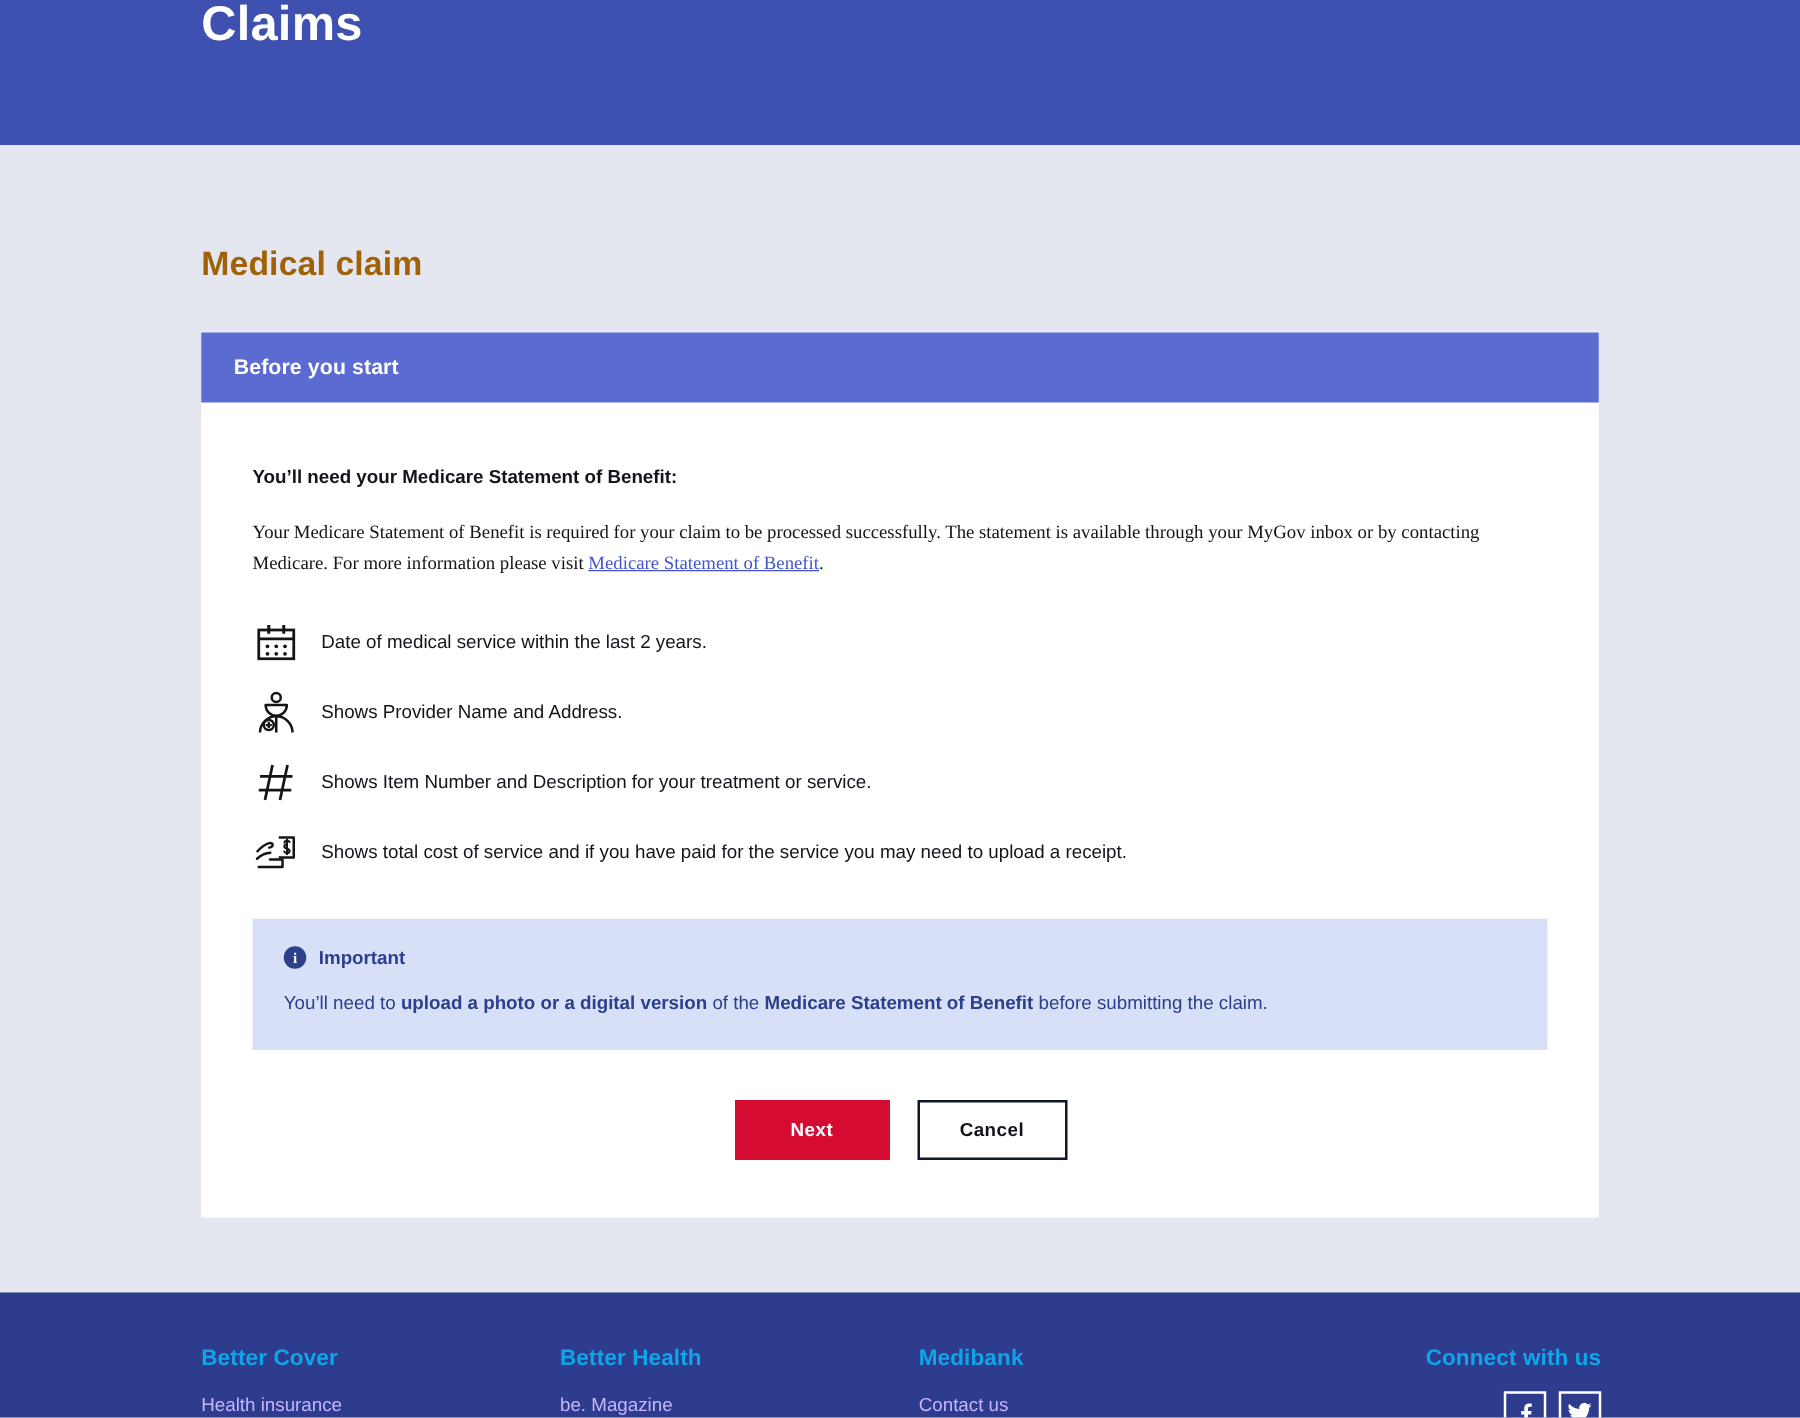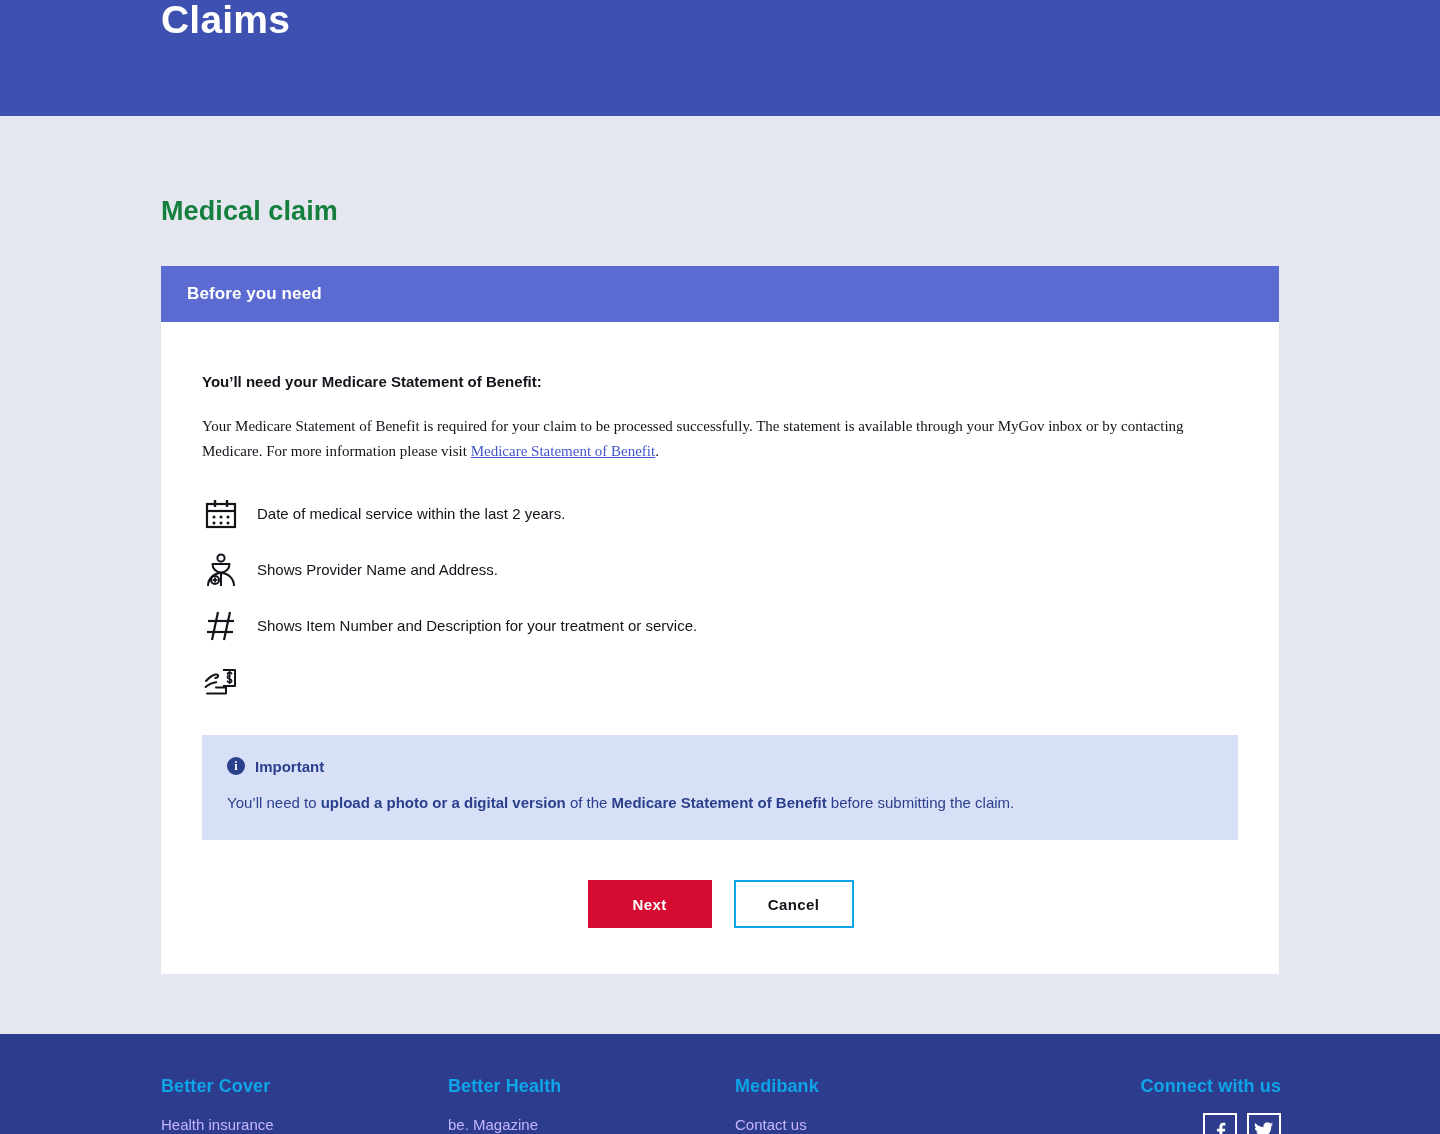"Medical claim" .page-title { color: #15803d -> #a16207 }
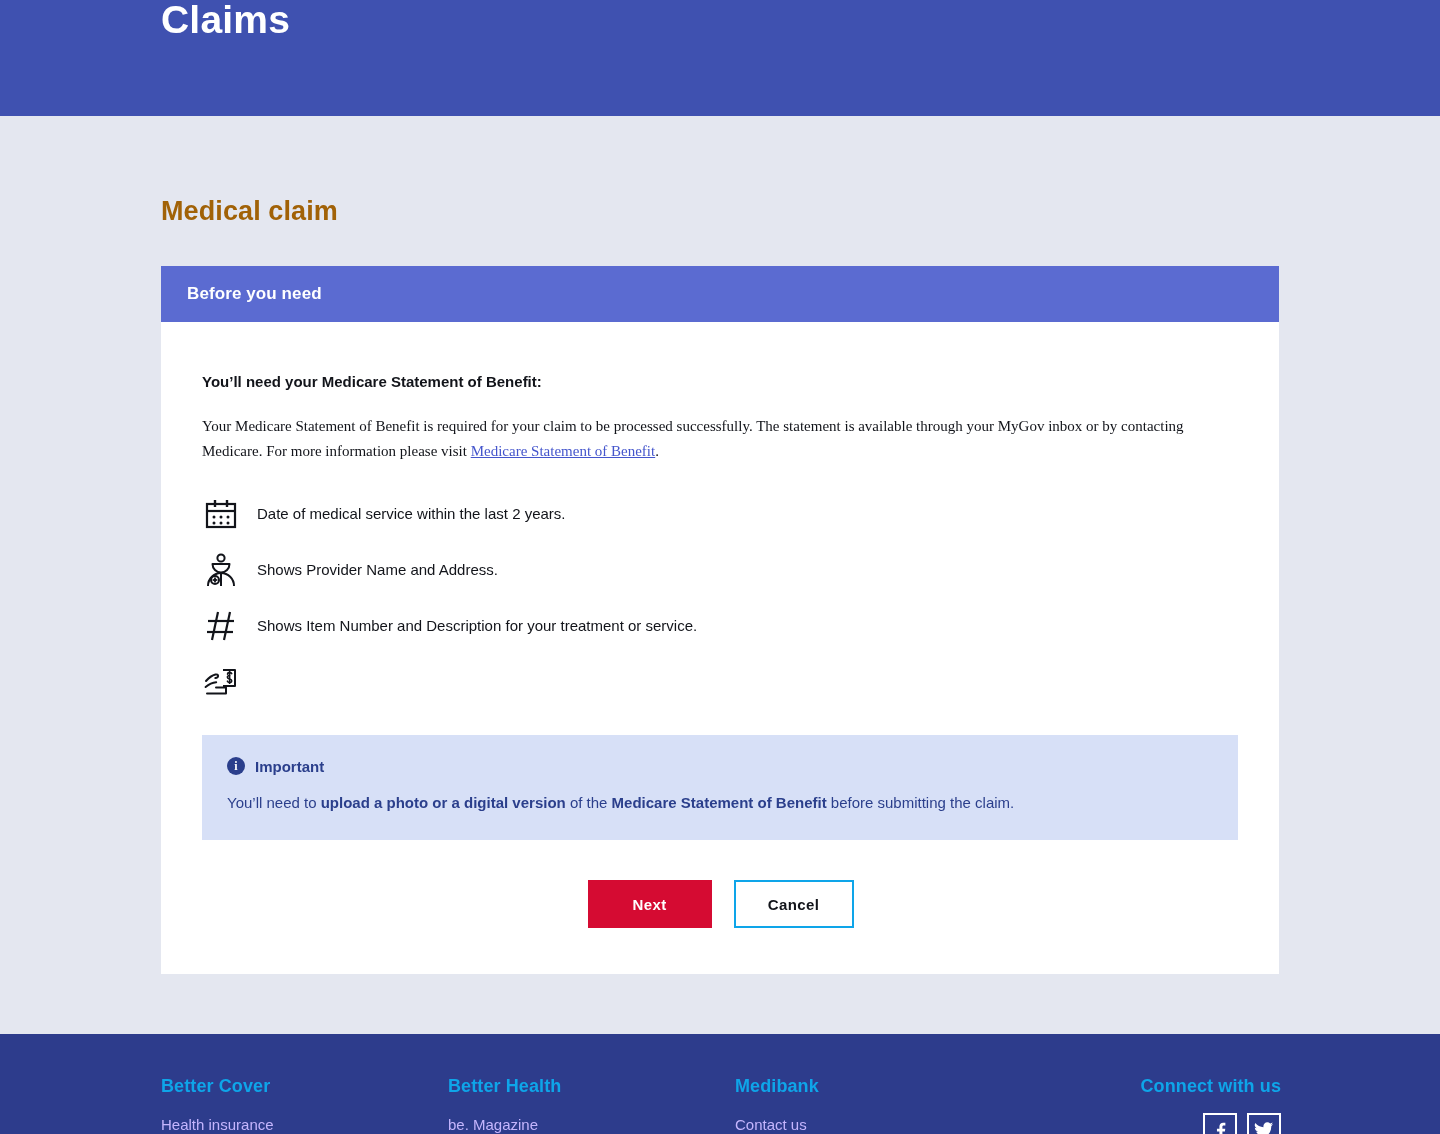"Before you need" span.card__header-title { text: need -> start }
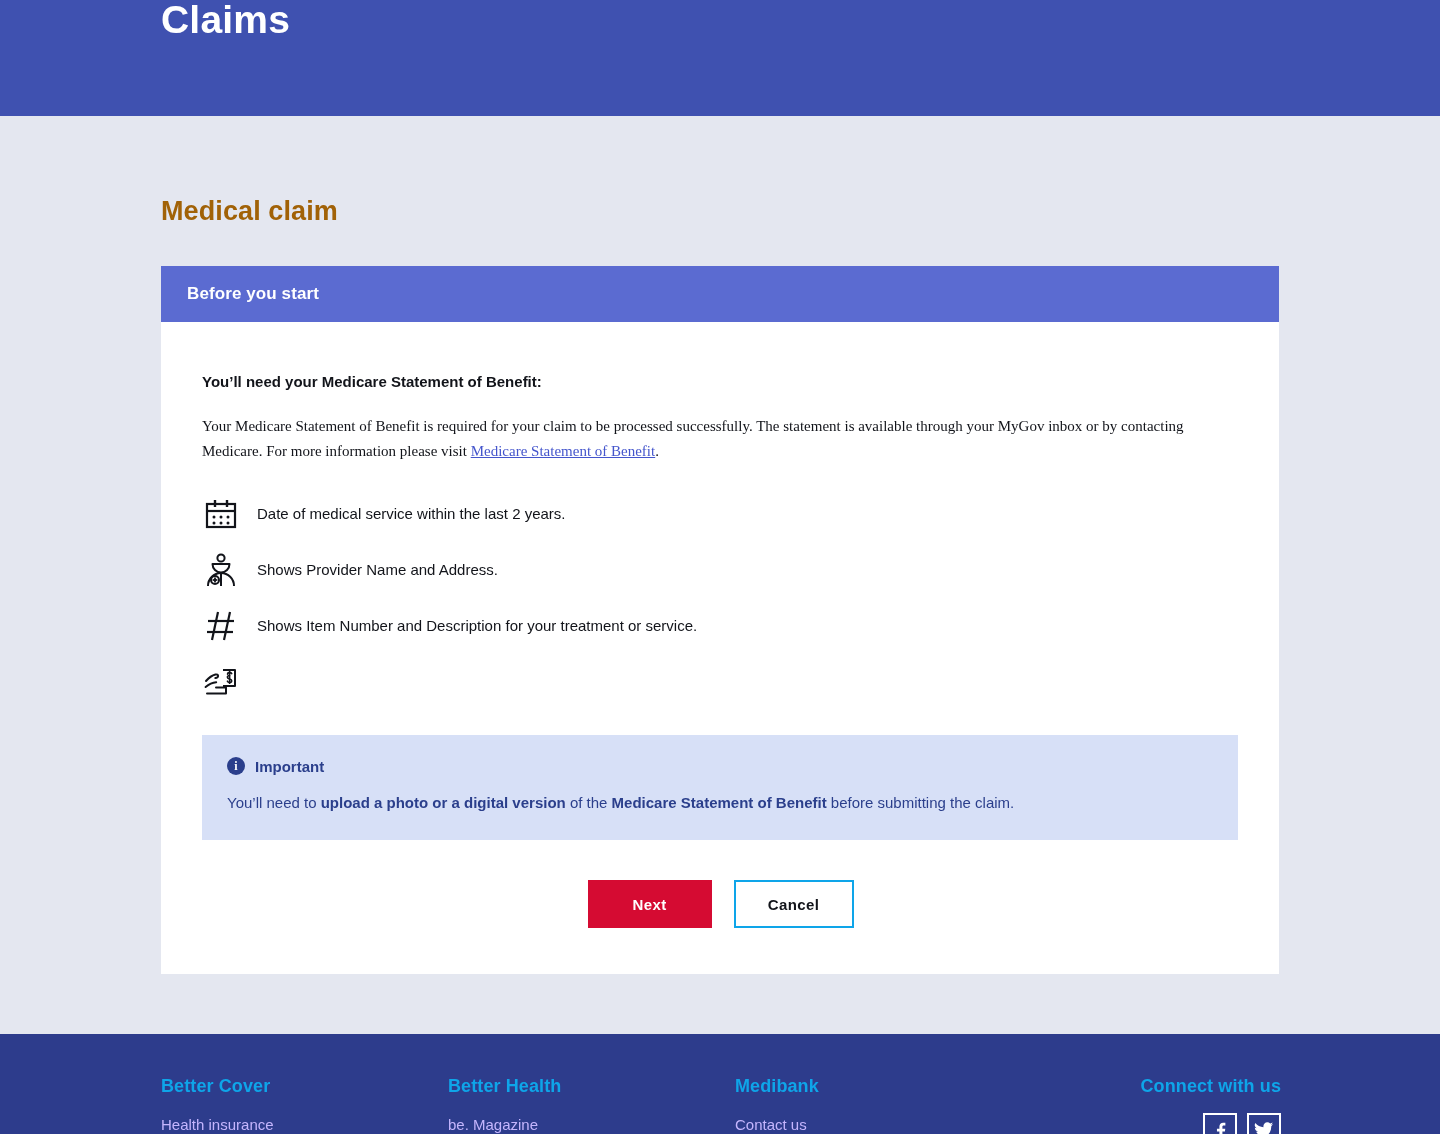"Shows total cost of service" span.req-text { html: none -> <span>Shows <b>total cost of service</b> and if you have <b>paid for the service</b> you may need to <b>upload a receipt</b>.</span> }
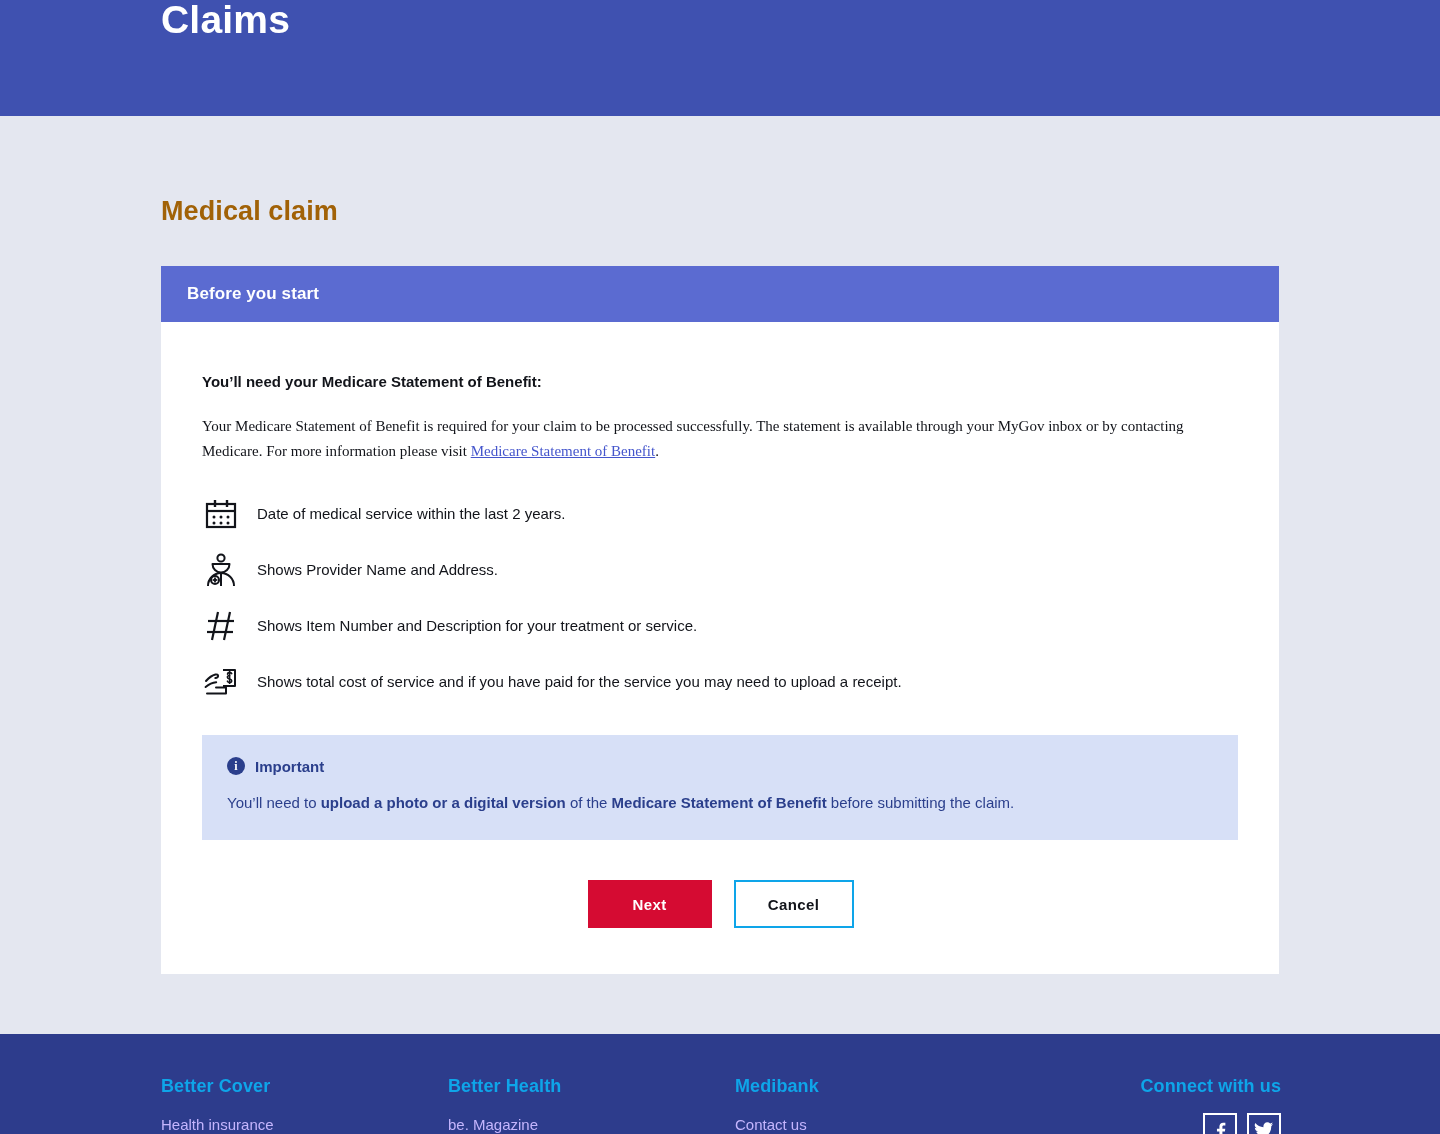"Cancel" .btn-secondary { border: 2px solid #0ea5e9 -> 2px solid #0f172a }
